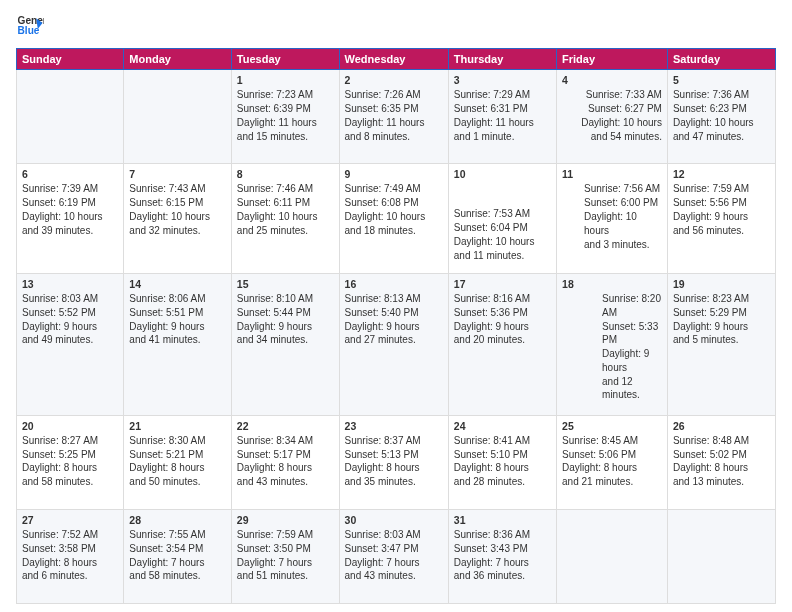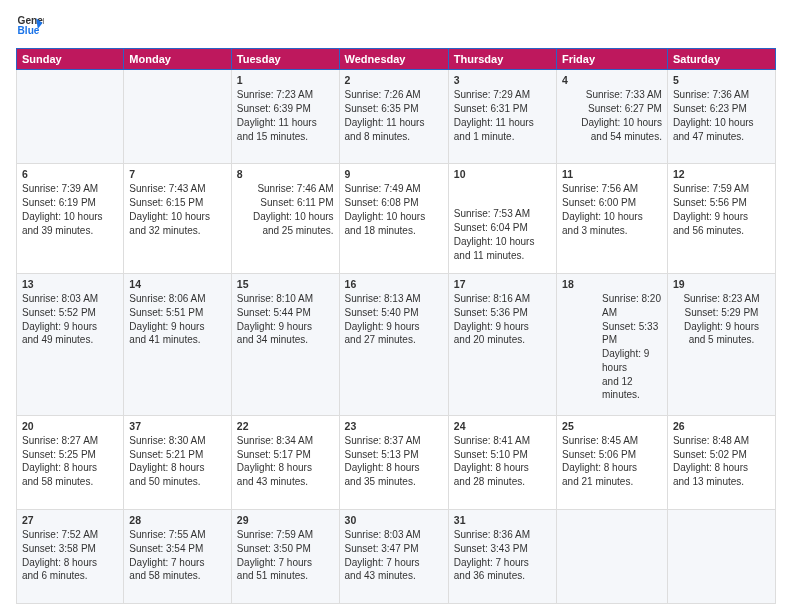"Sunrise: 7:46 AM" div.cell-text { text-align: right -> none }
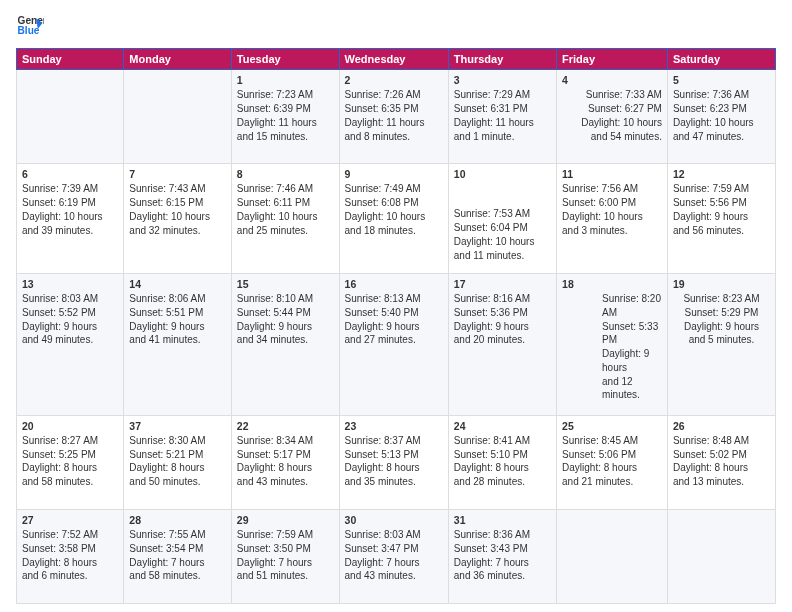"Sunrise: 7:56 AM" div.cell-text { margin-left: none -> 22px }
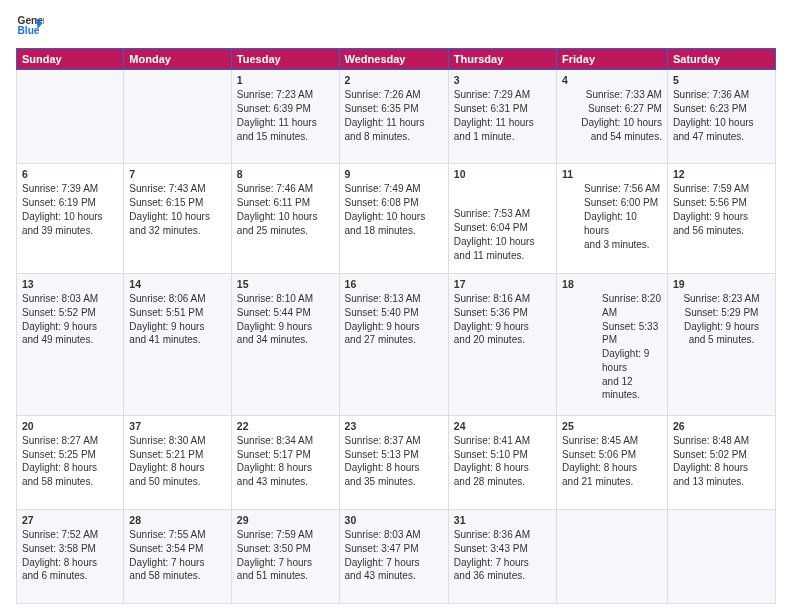"Sunrise: 8:23 AM" div.cell-text { text-align: center -> none }
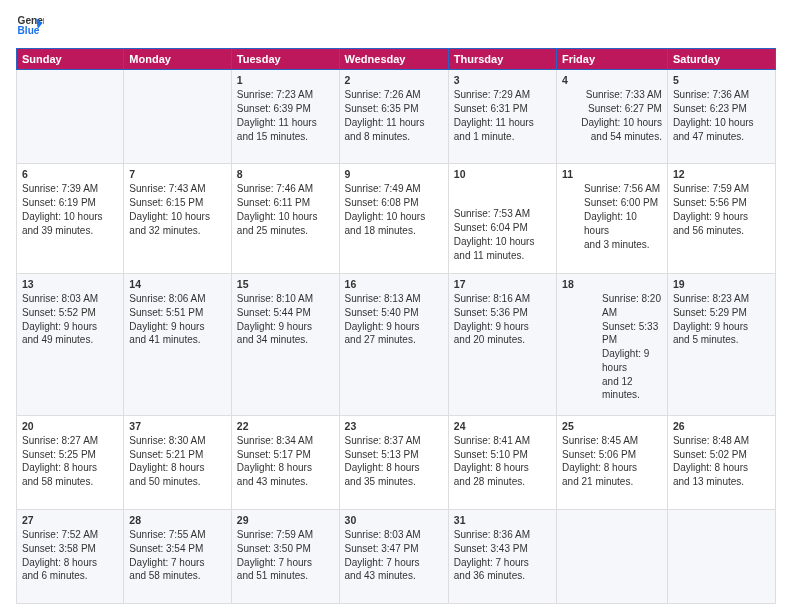"37" span.day-num { text: 37 -> 21 }
